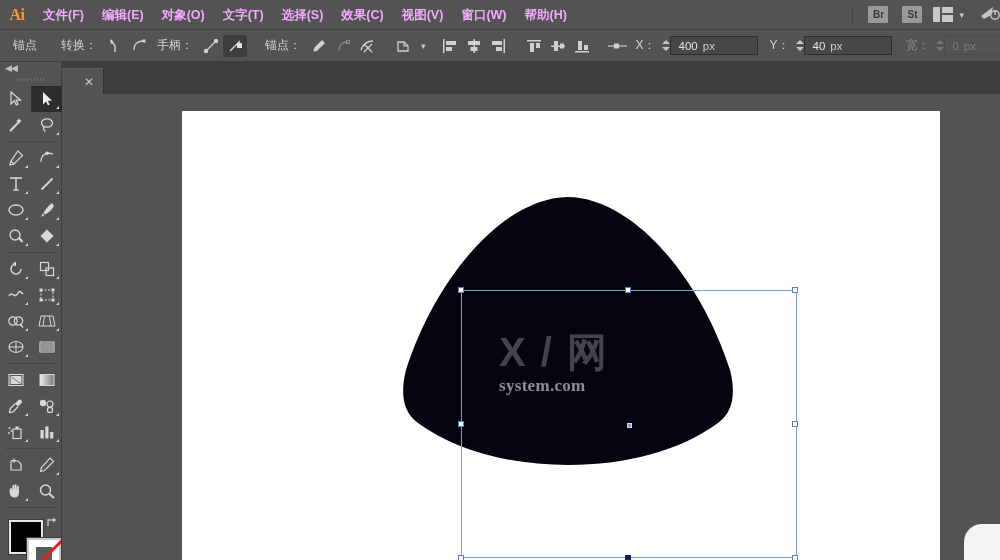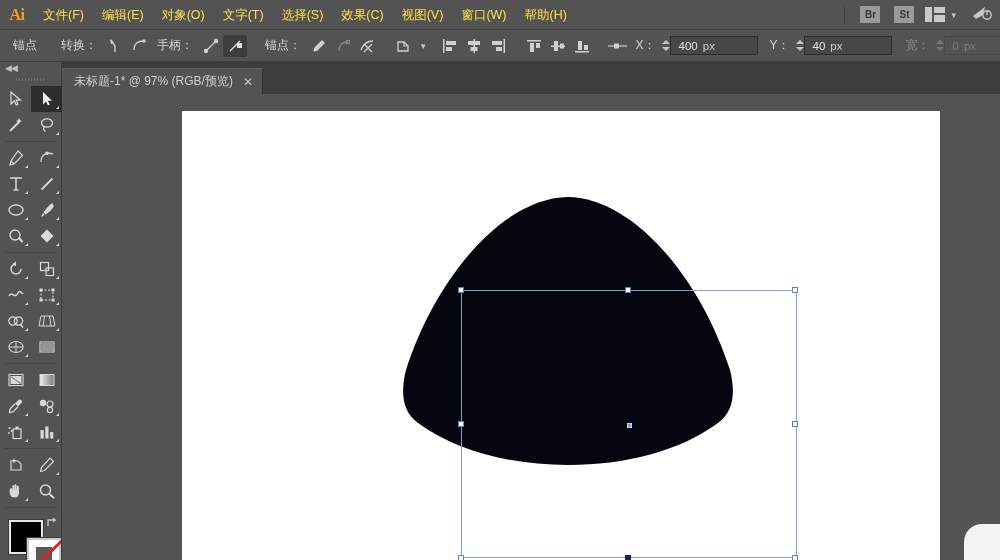"文件(F)" .menu-item { color: #fde047 -> #f0abfc; font-weight: none -> bold }
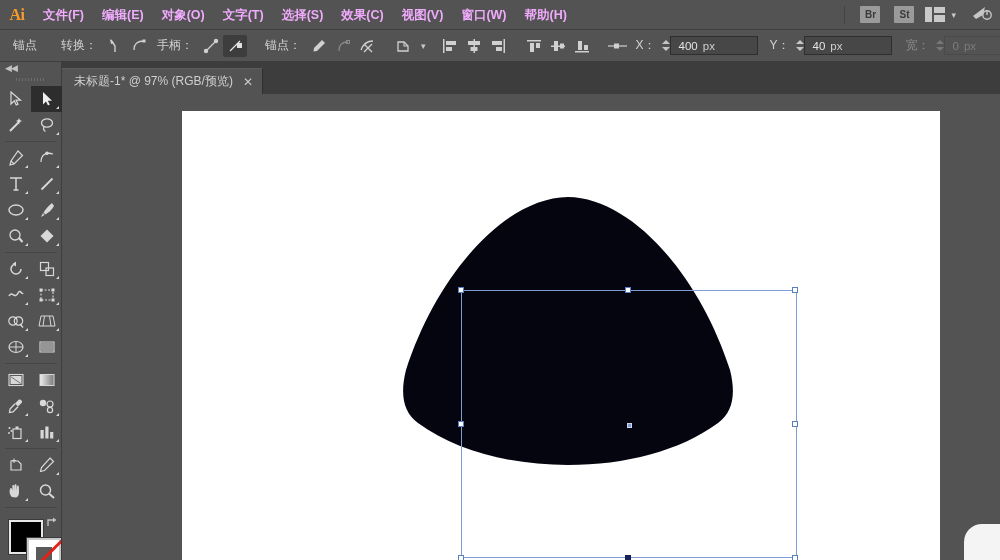"Br" .menu-right { padding-right: 8px -> 0 }
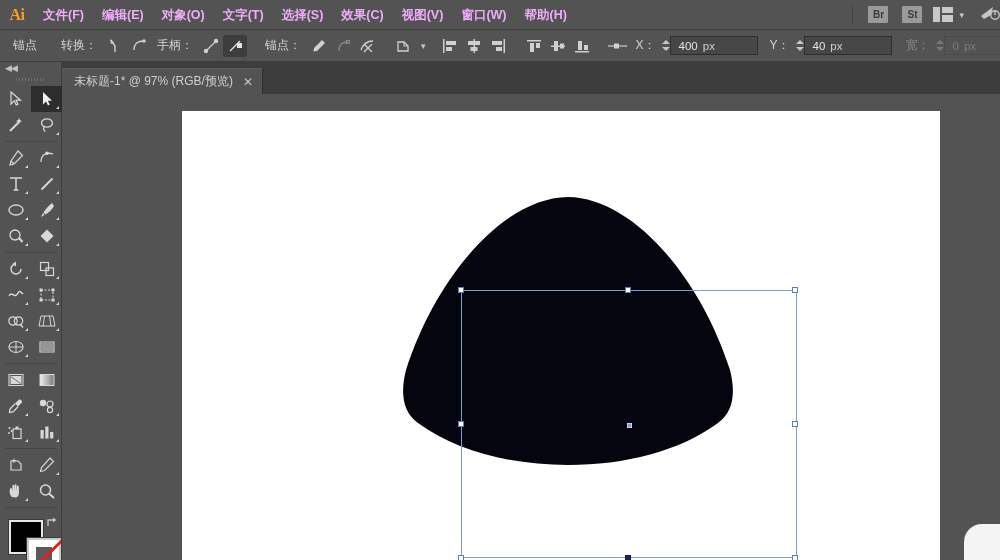"未标题-1* @ 97% (RGB/预览)" span { html: <span>未标题-1* @ 97% (RGB/预览)</span> -> none }
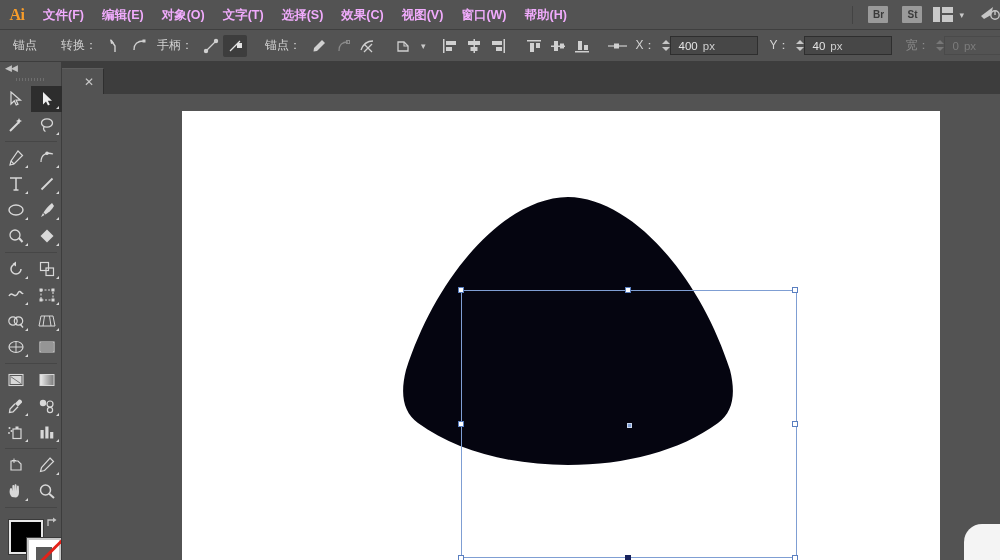"X / 网" div.watermark { html: none -> <div> <div>X / 网</div> <div>system.com</div> </div> }
